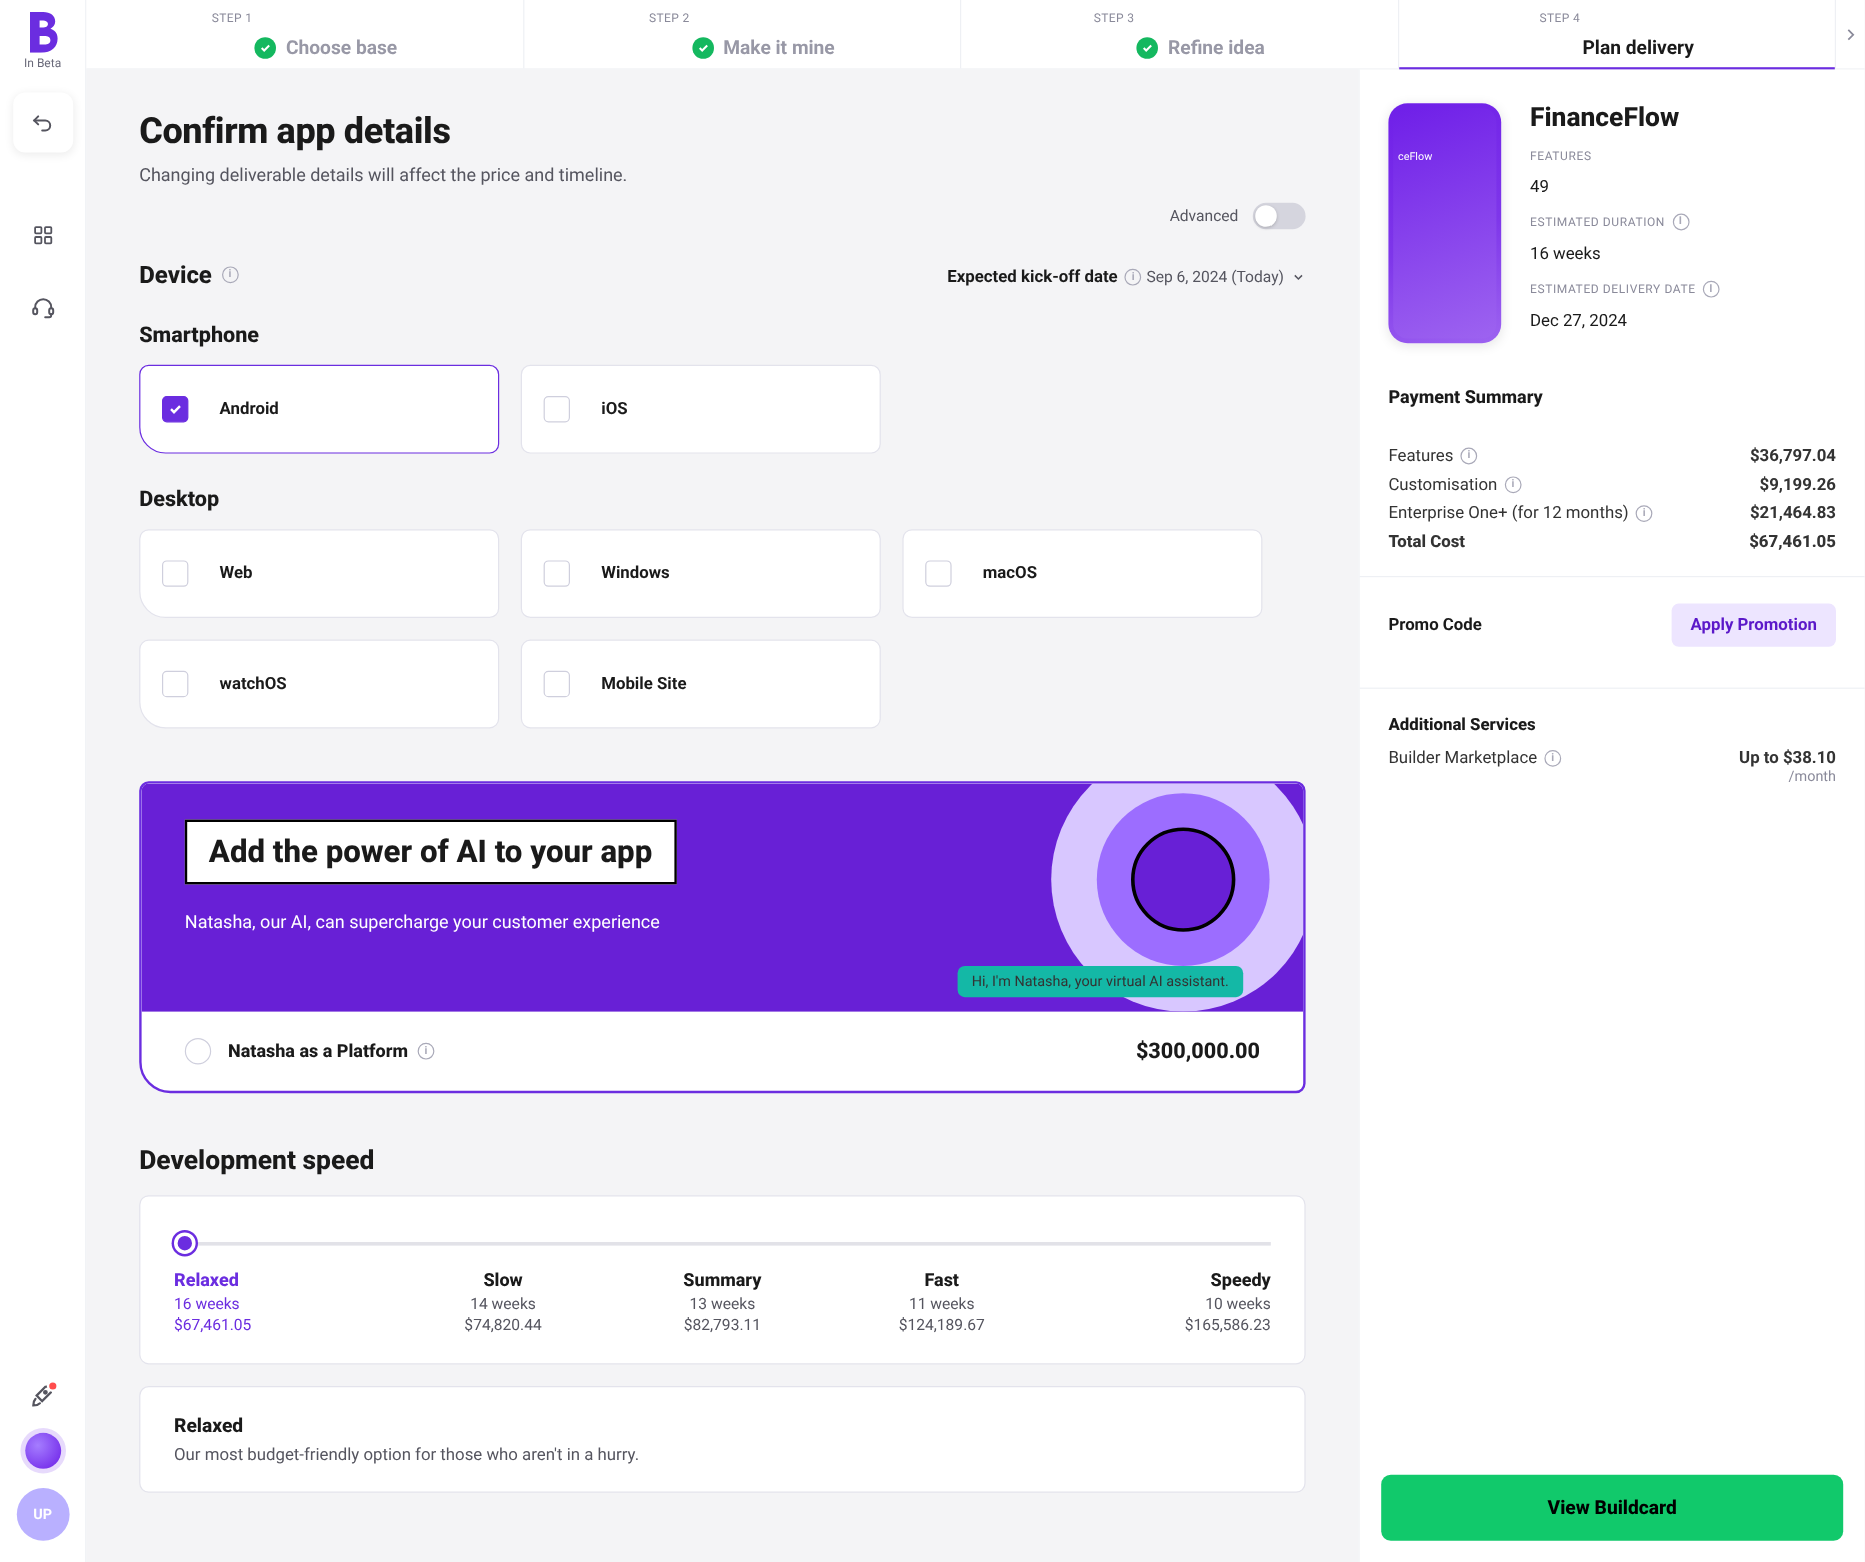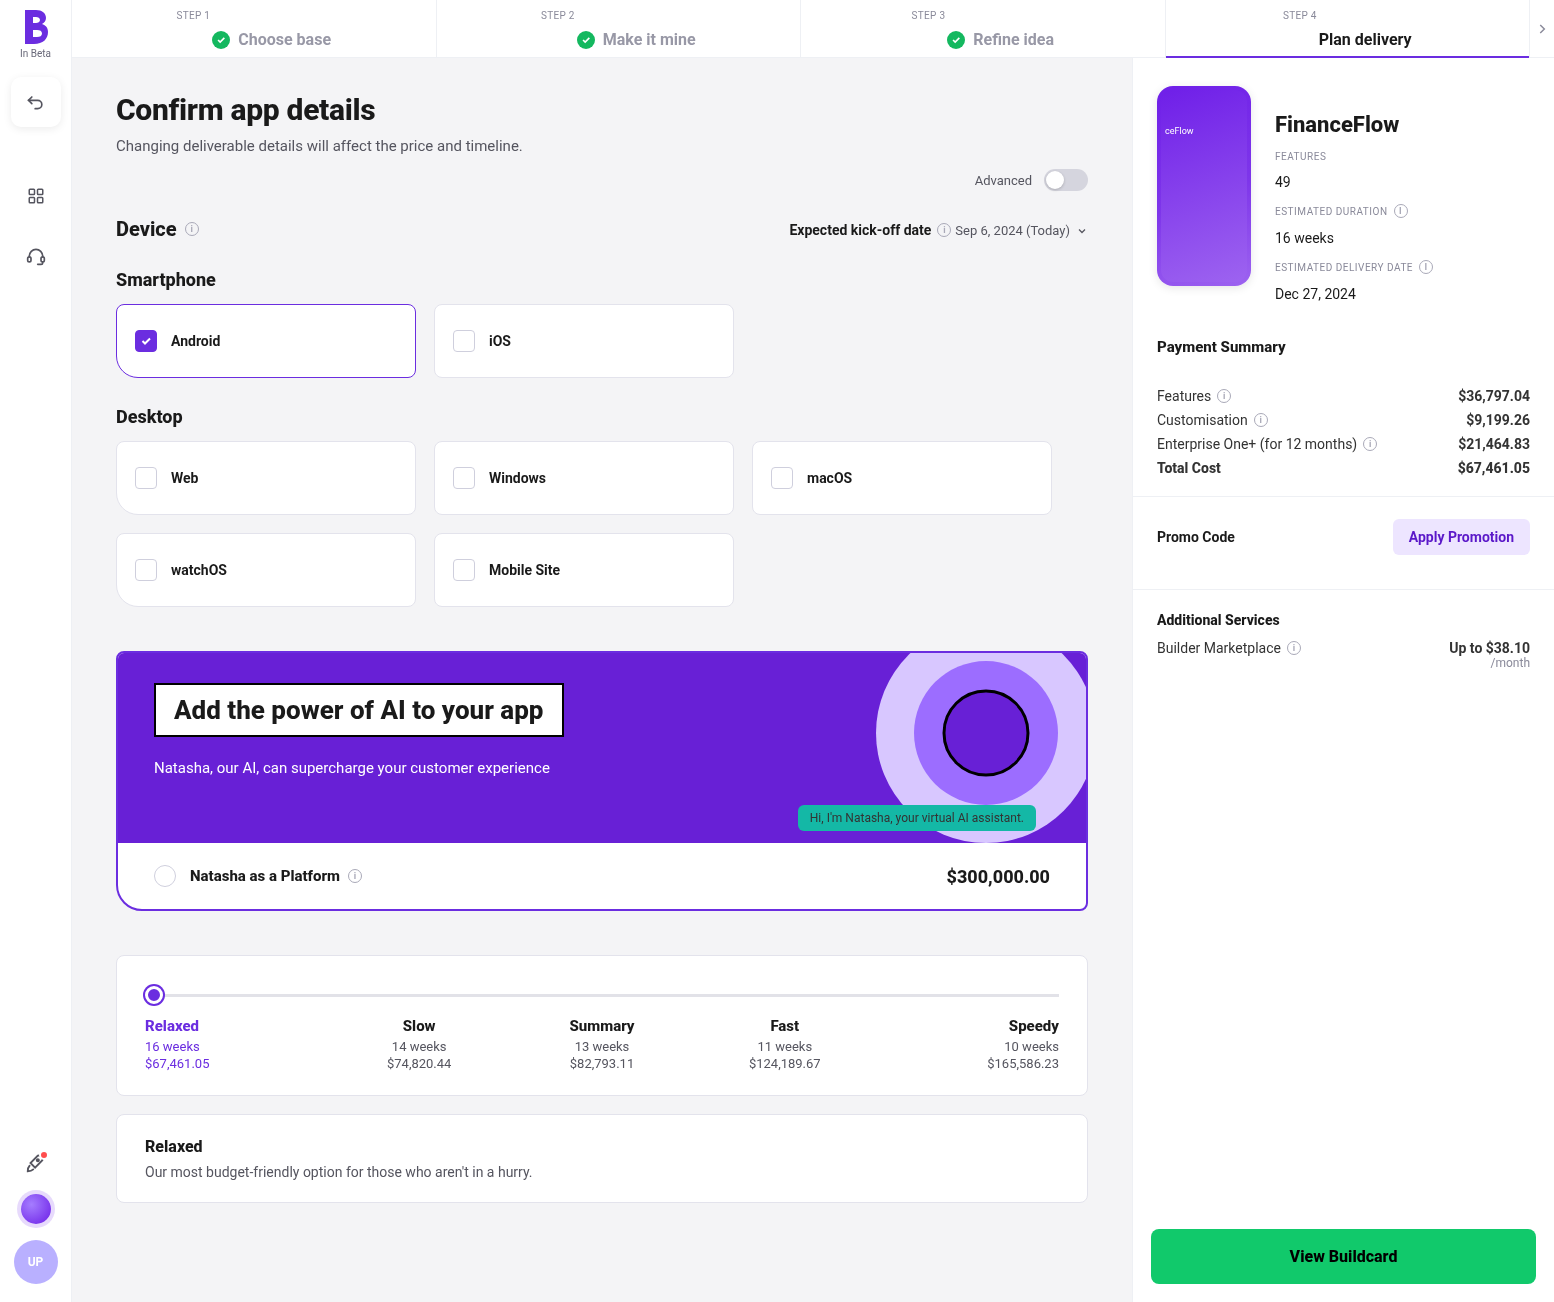"FinanceFlow" .app-name { margin-top: 26px -> none }
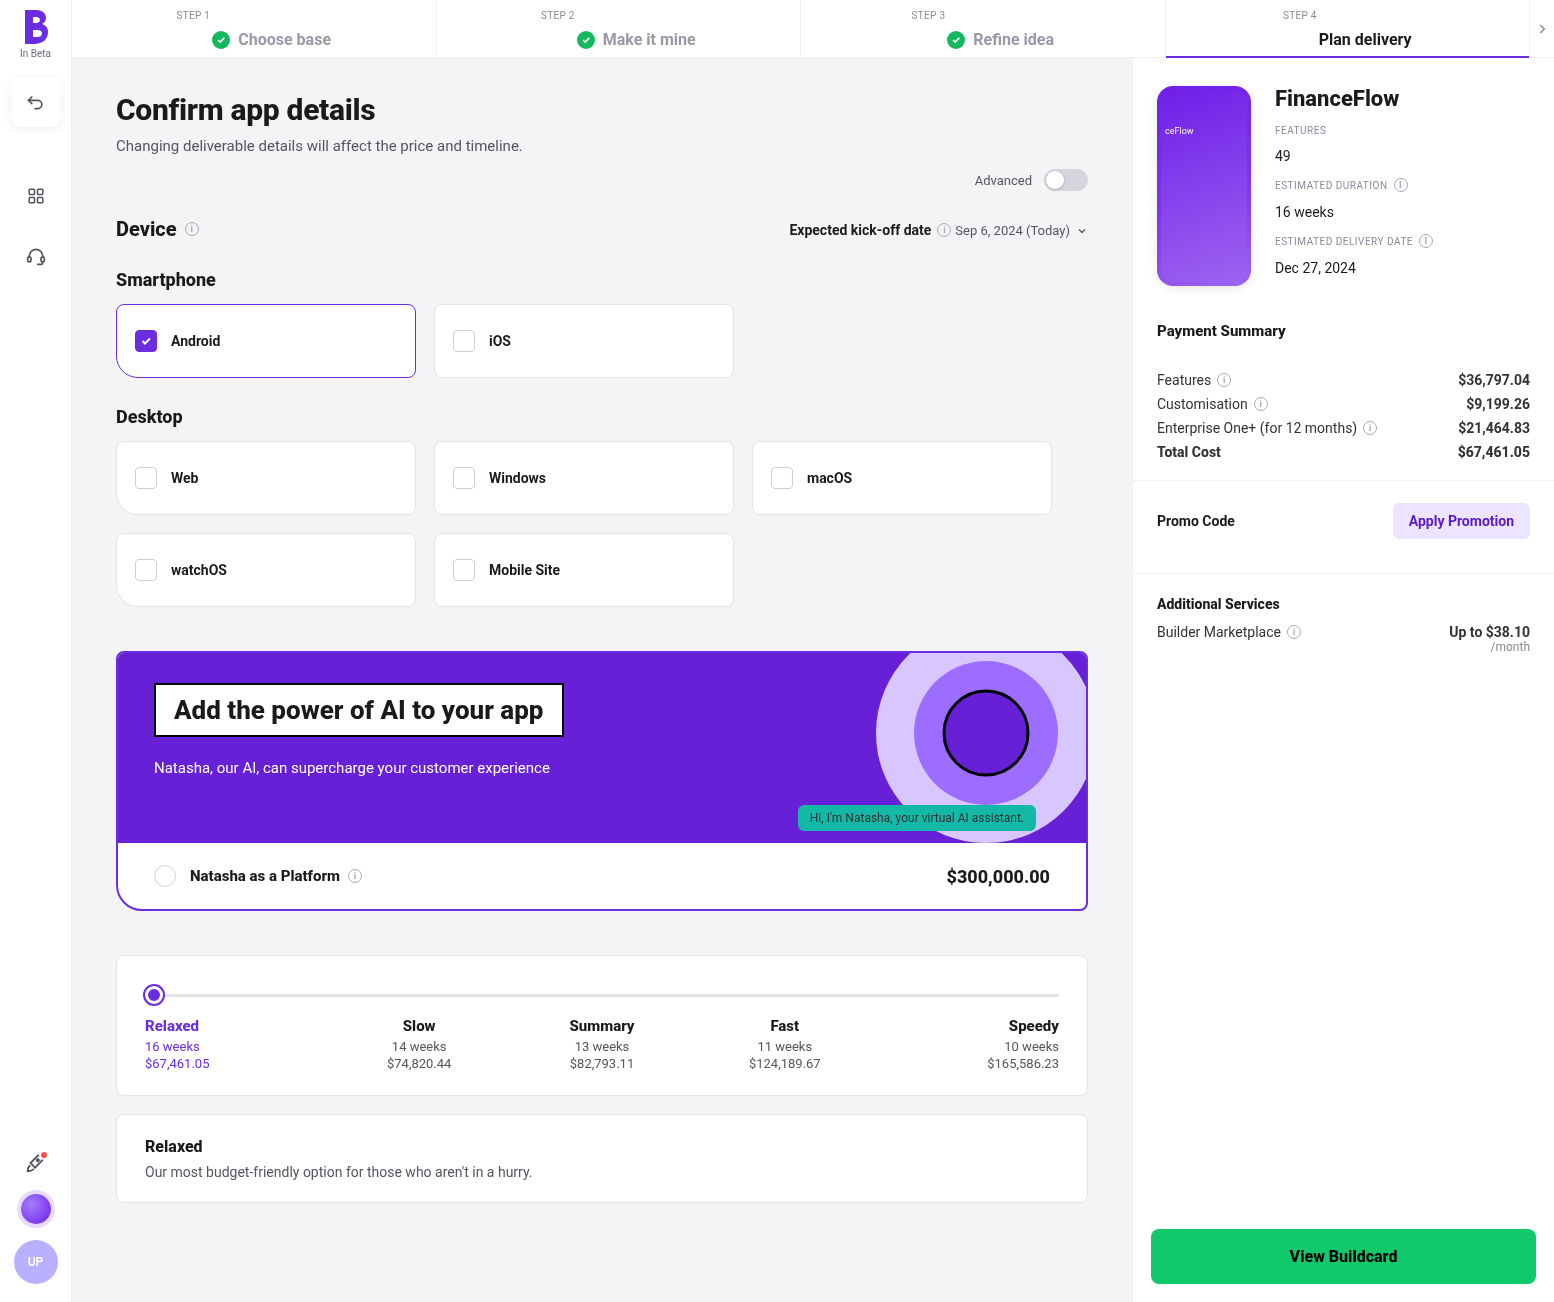"Android" .device-card { gap: 14px -> 26px }
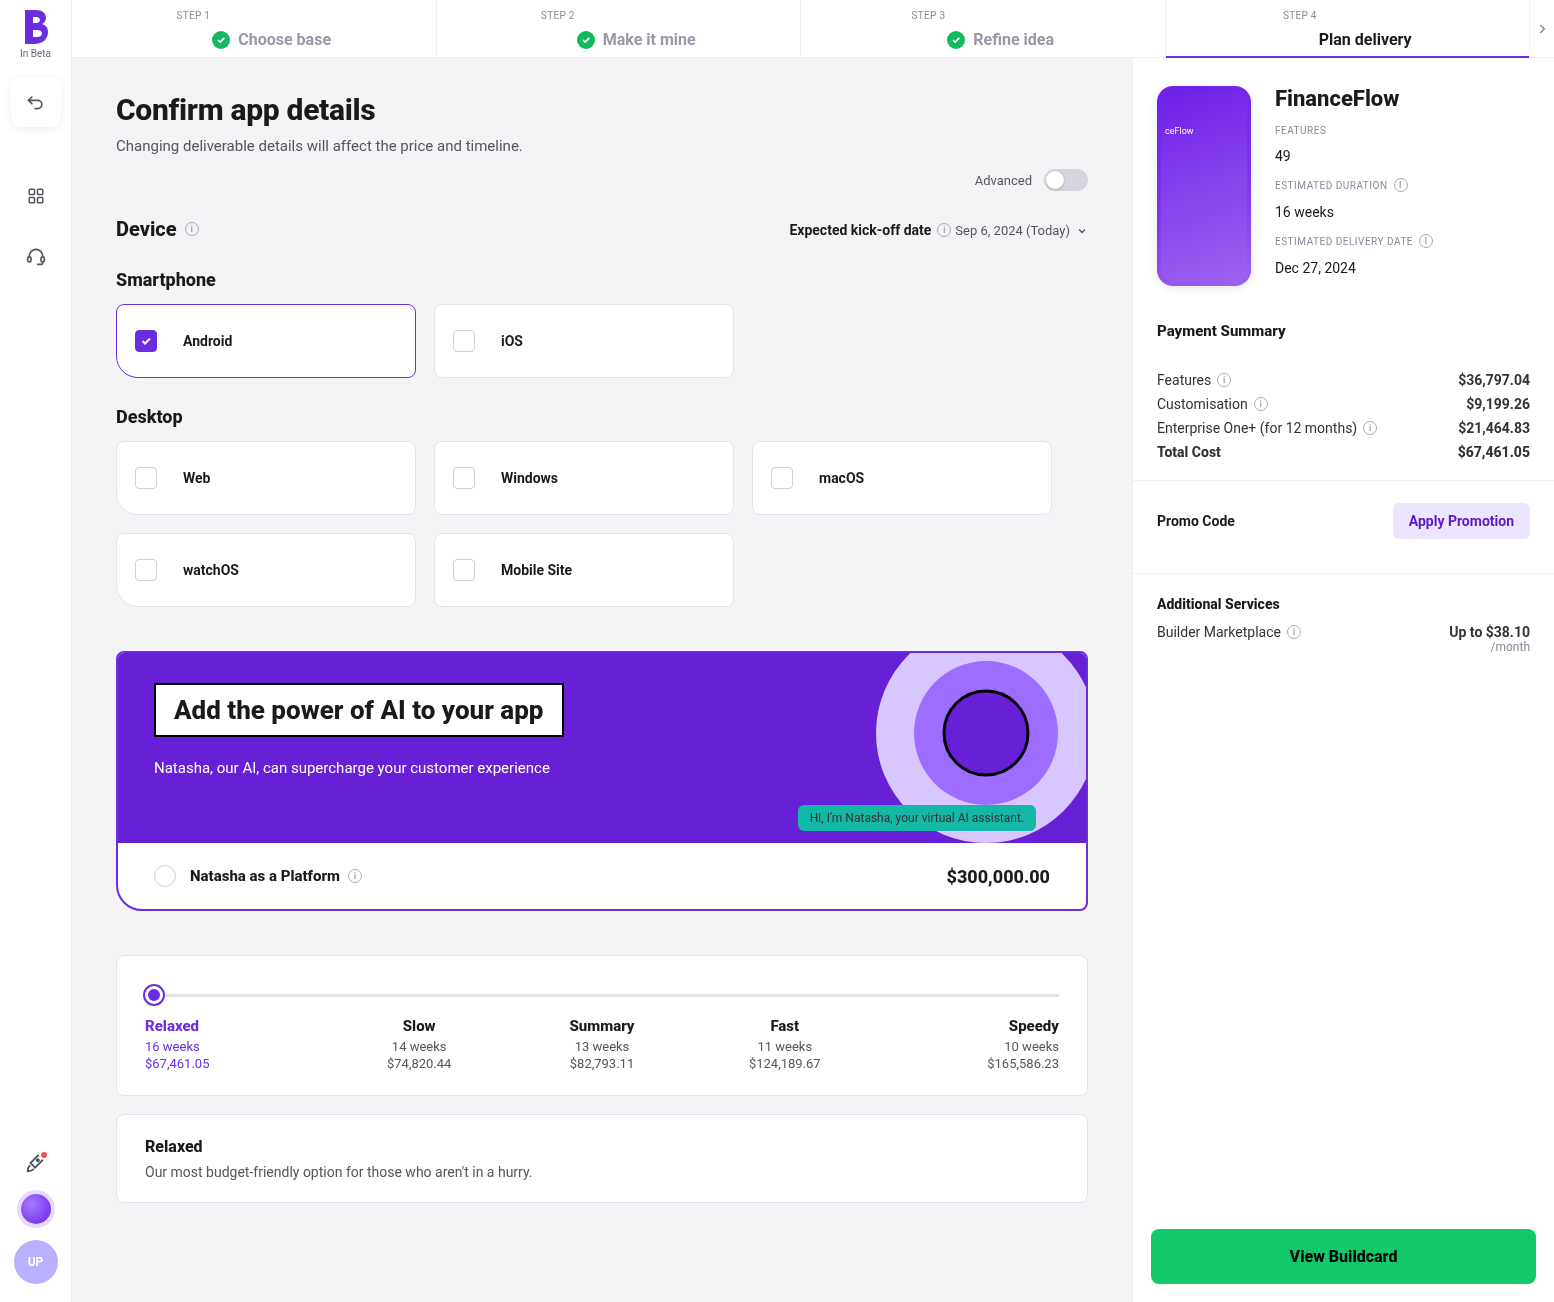"Development speed" h2 { html: none -> <h2>Development speed</h2> }
